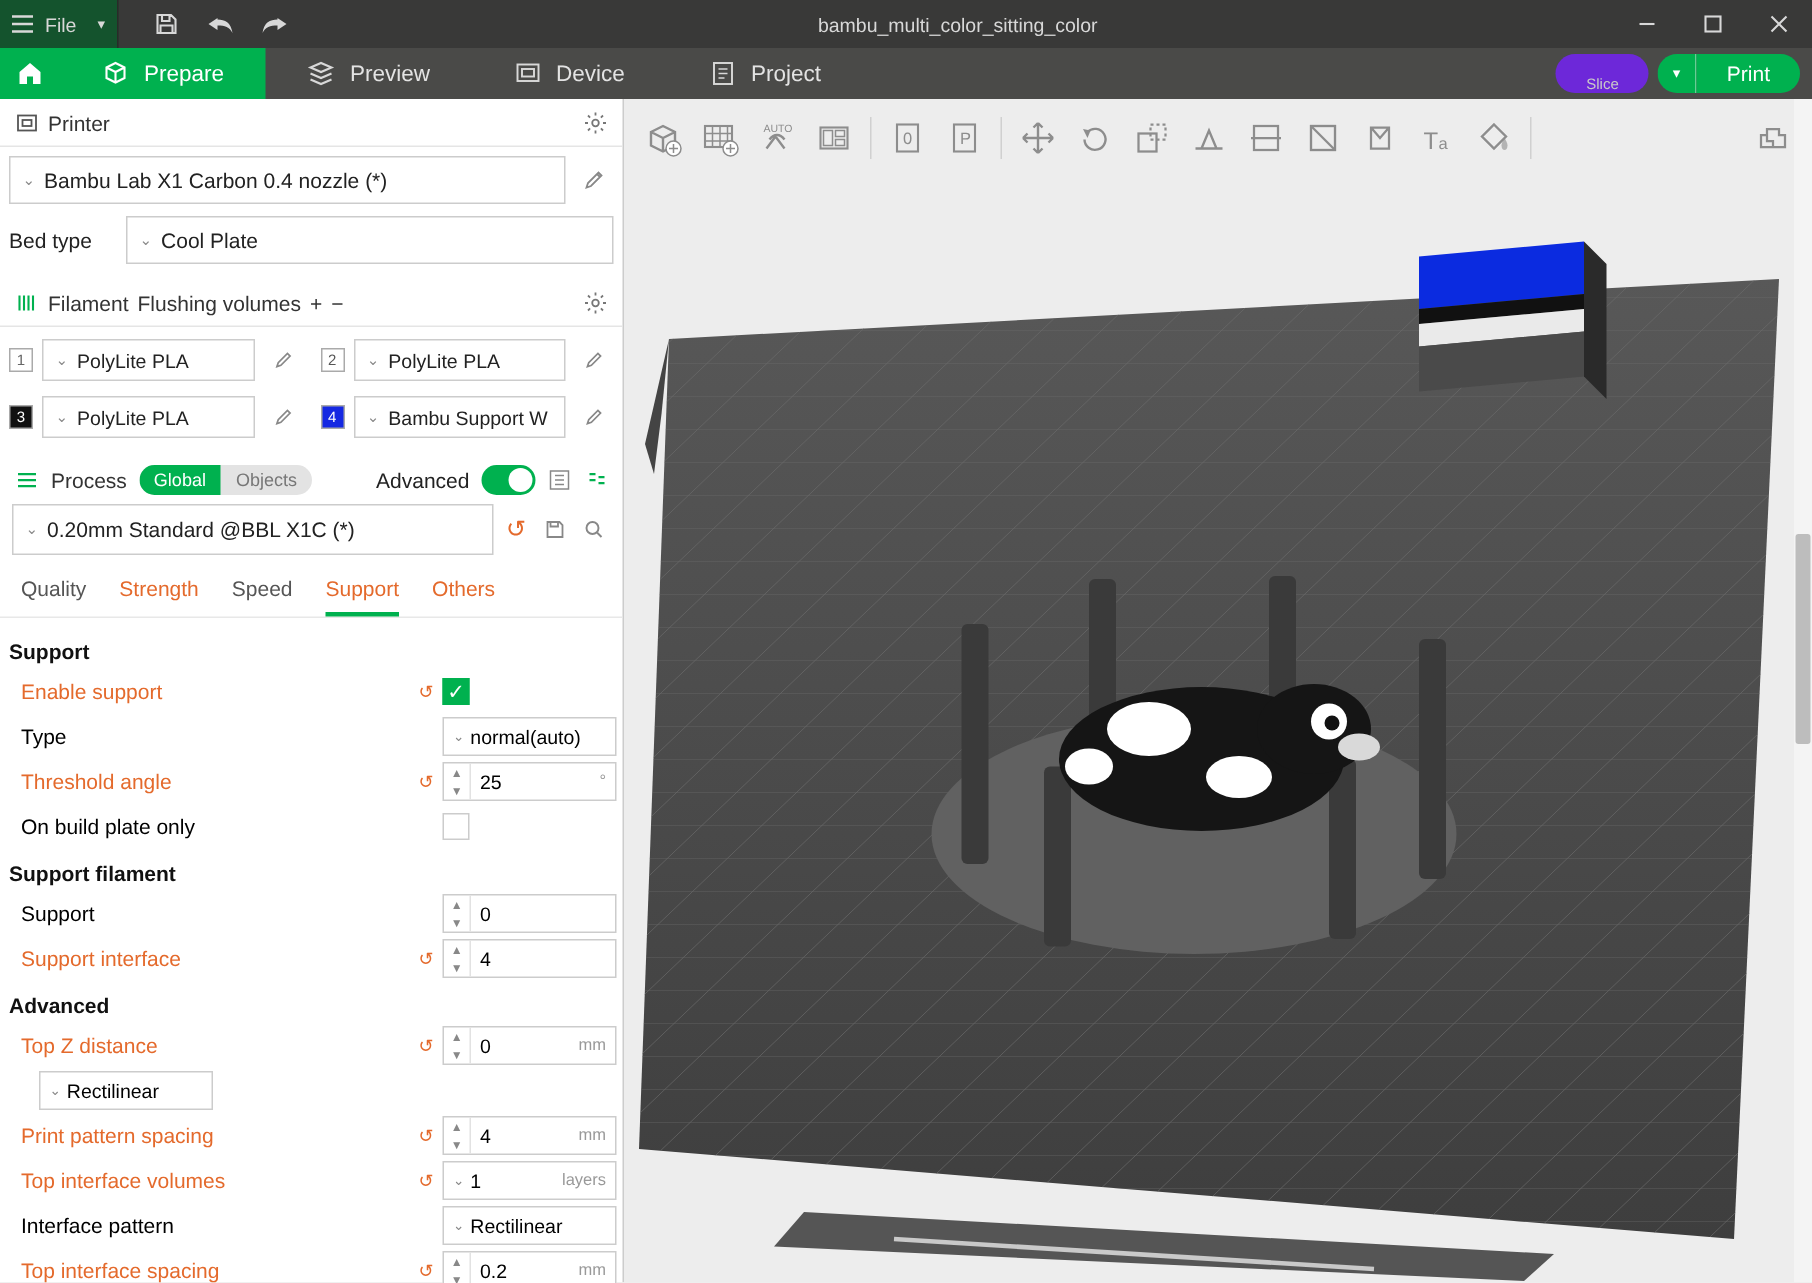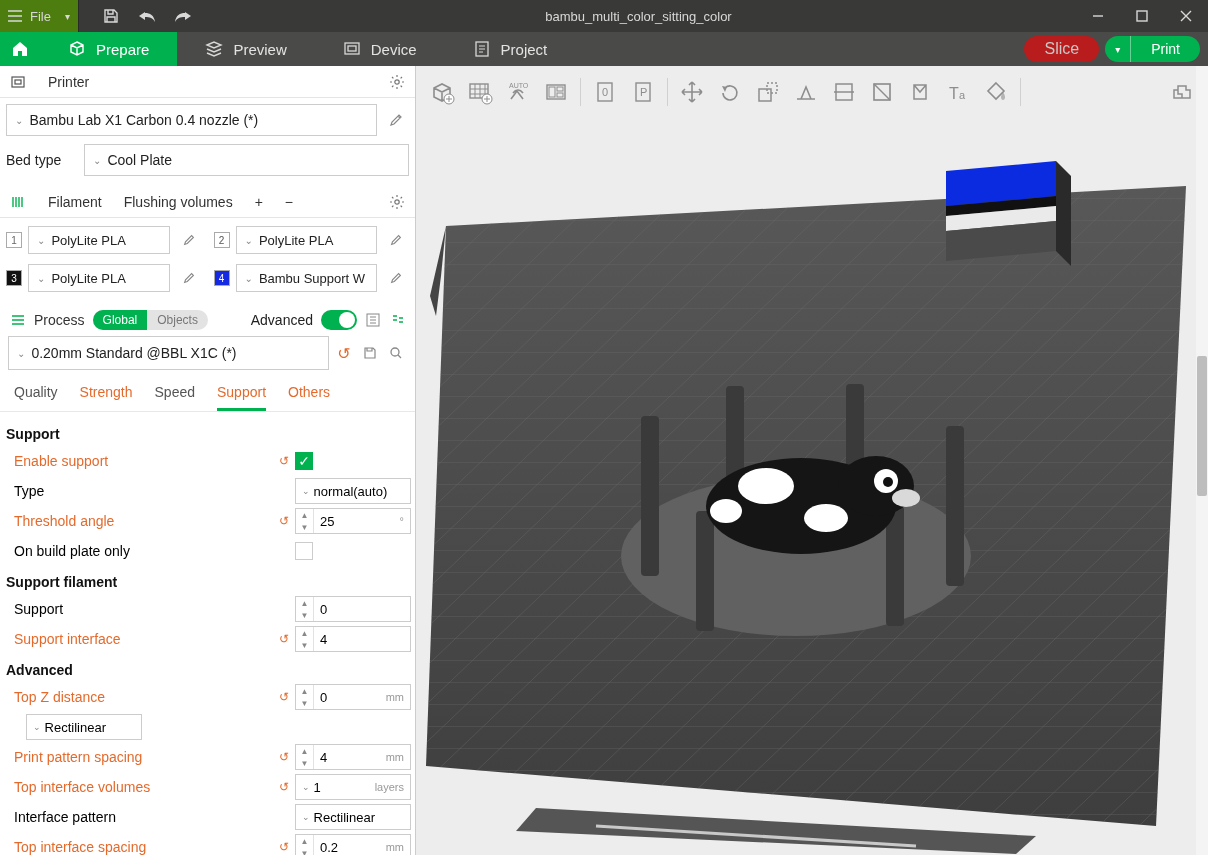"File" .titlebar .menu { background: #4d7c0f -> #14532d }
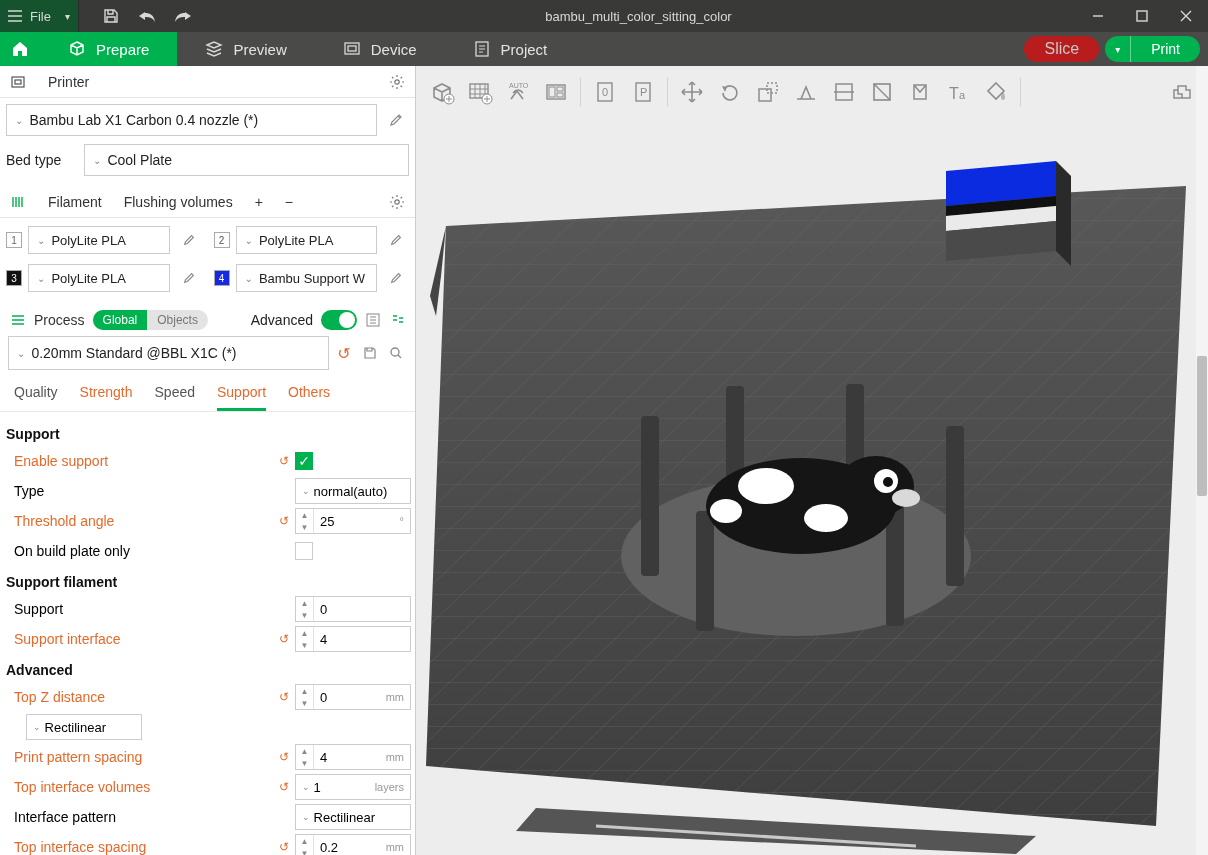"Slice" .tabbar .slice { align-items: center -> flex-end; background: #b91c1c -> #6d28d9; font-size: 16px -> 10px }
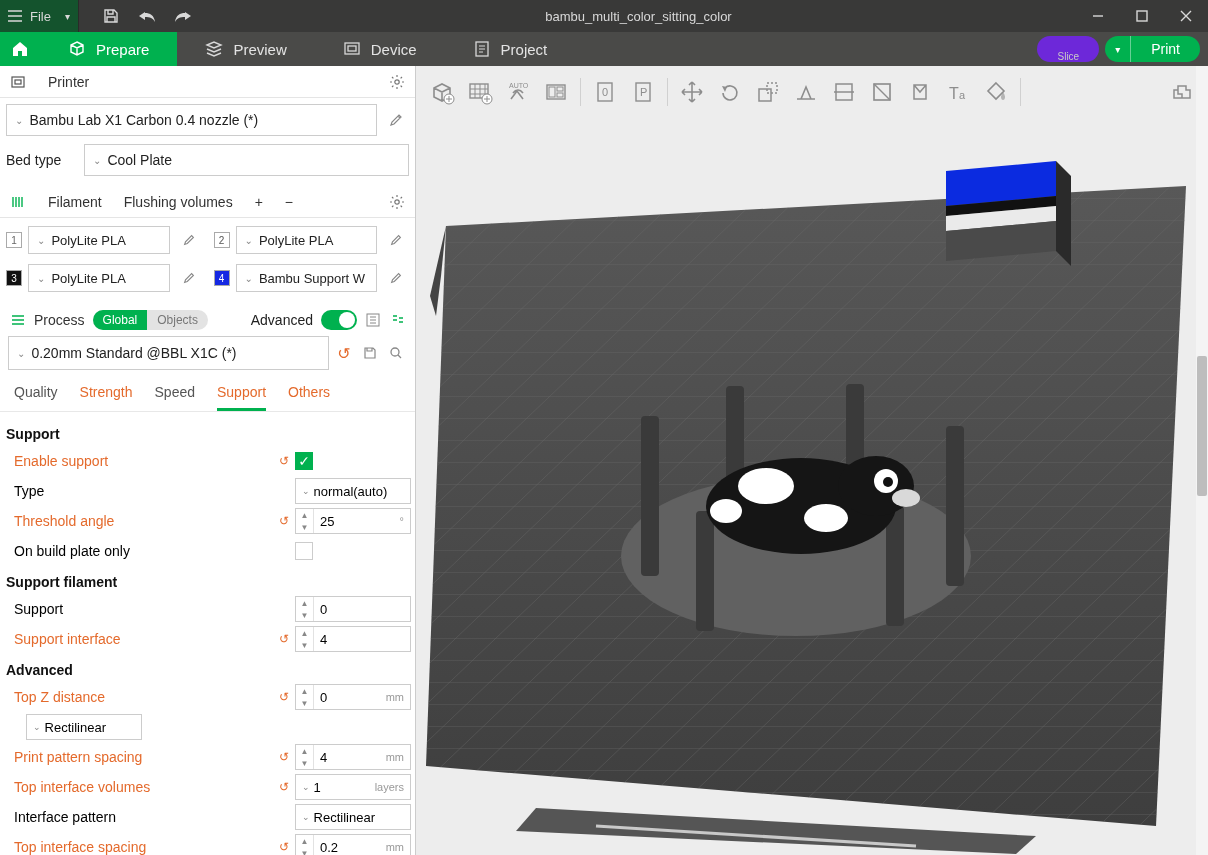"Printer" .sechead { gap: 22px -> 6px }
